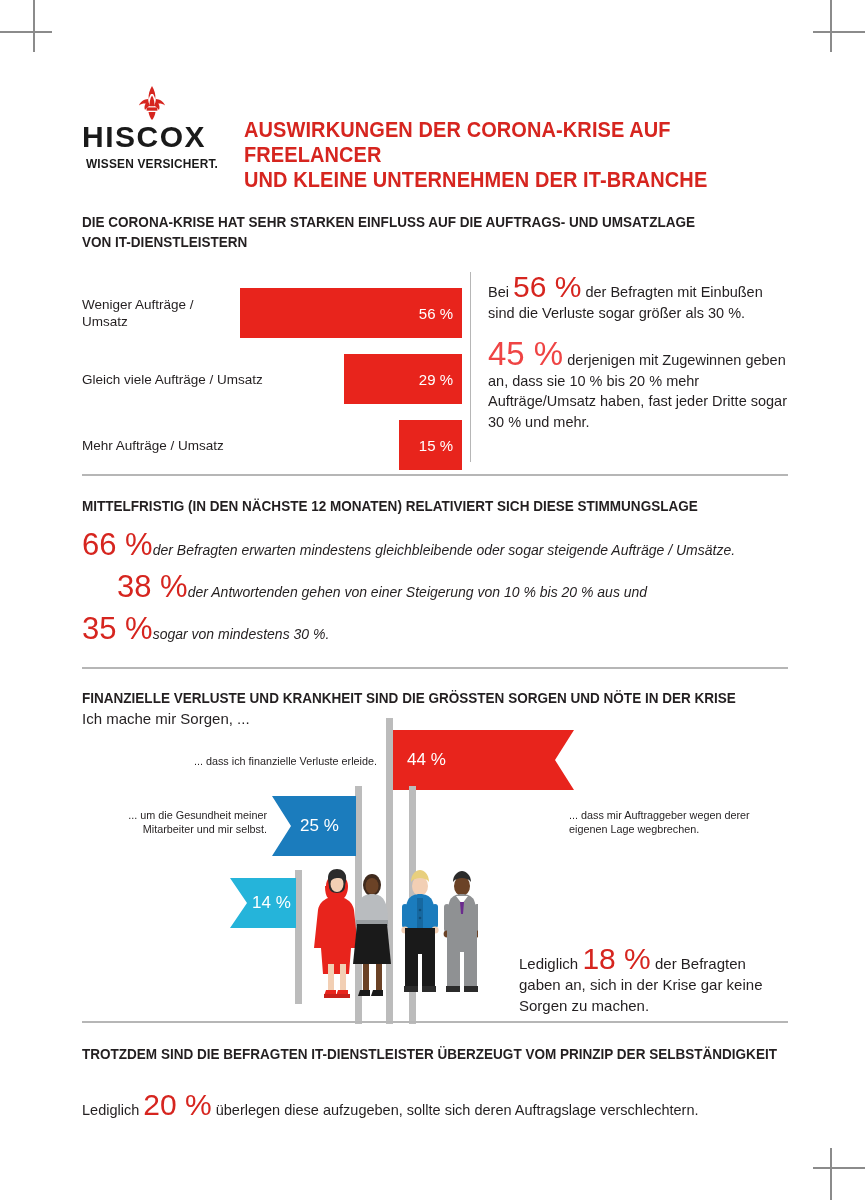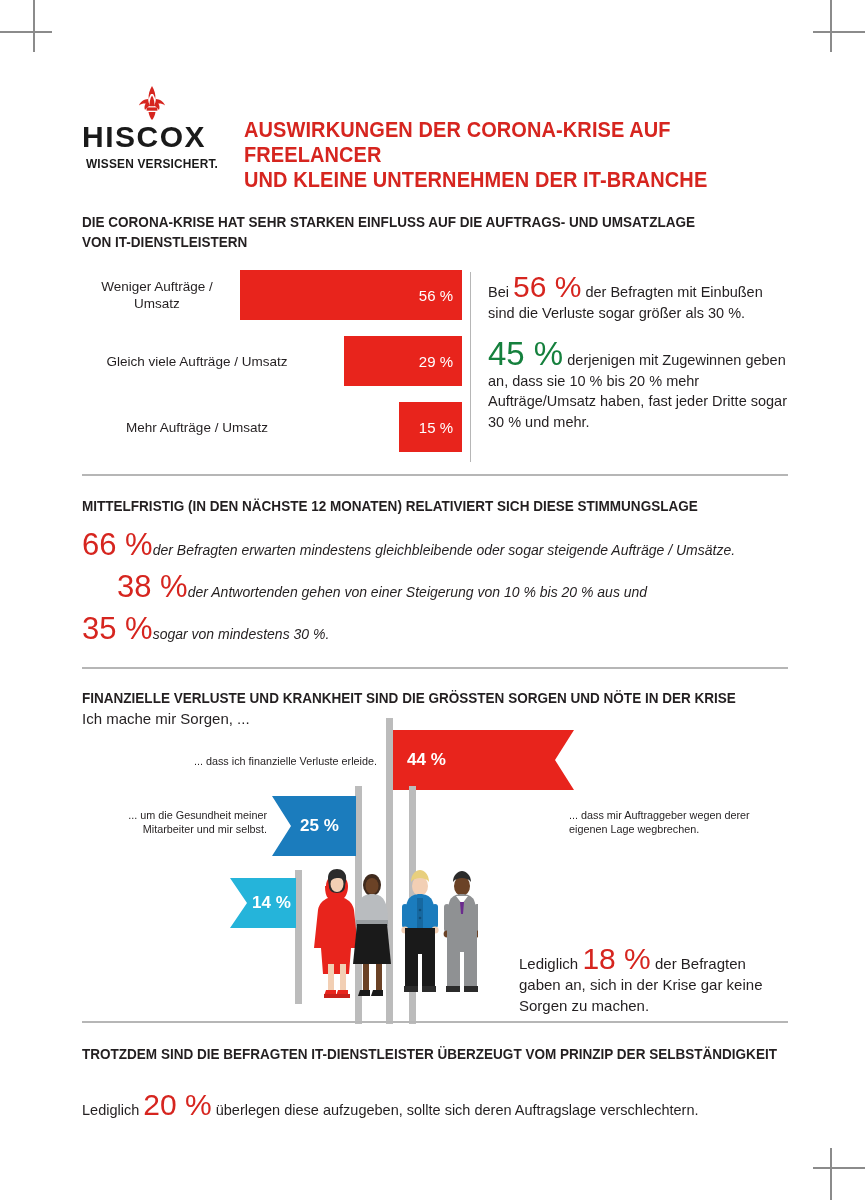"Weniger Aufträge / Umsatz" #bars { text-align: center -> none; top: 270px -> 288px }
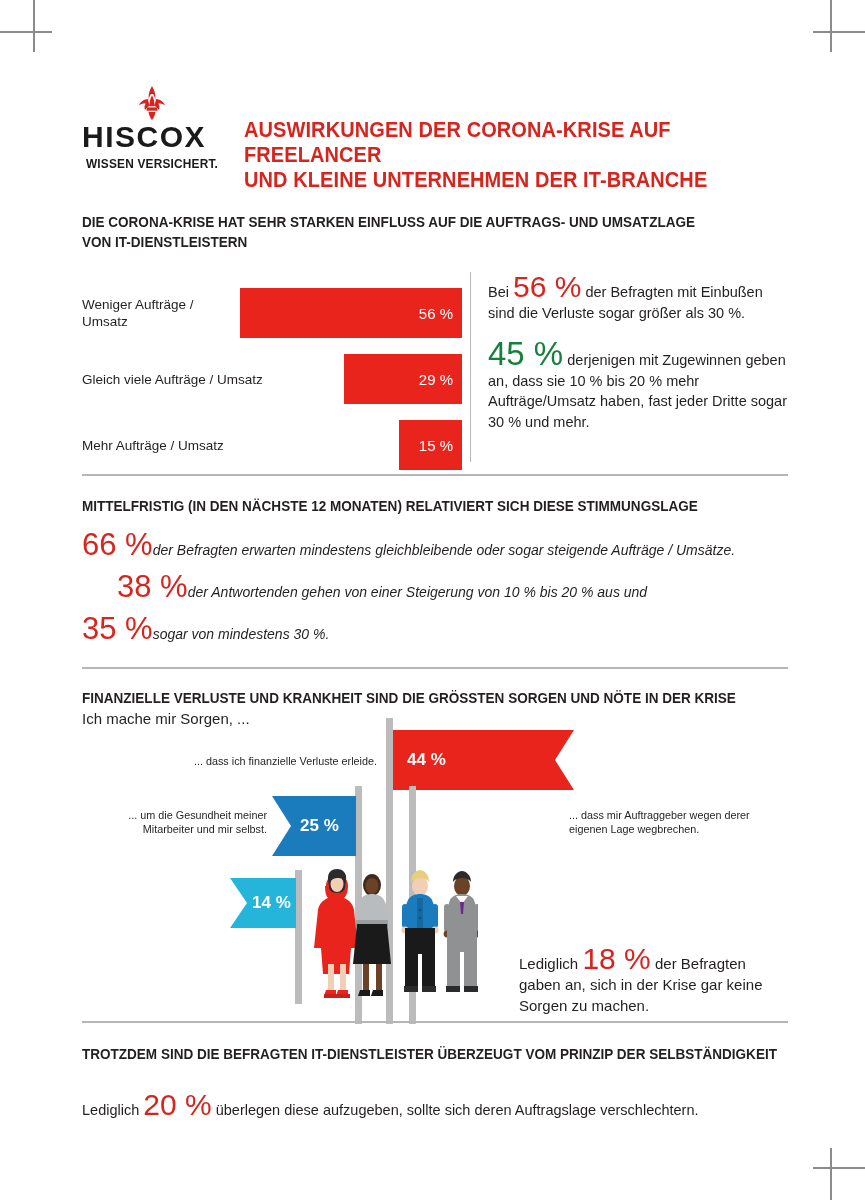"45 %" .bigger { color: #15803d -> #ef4444 }
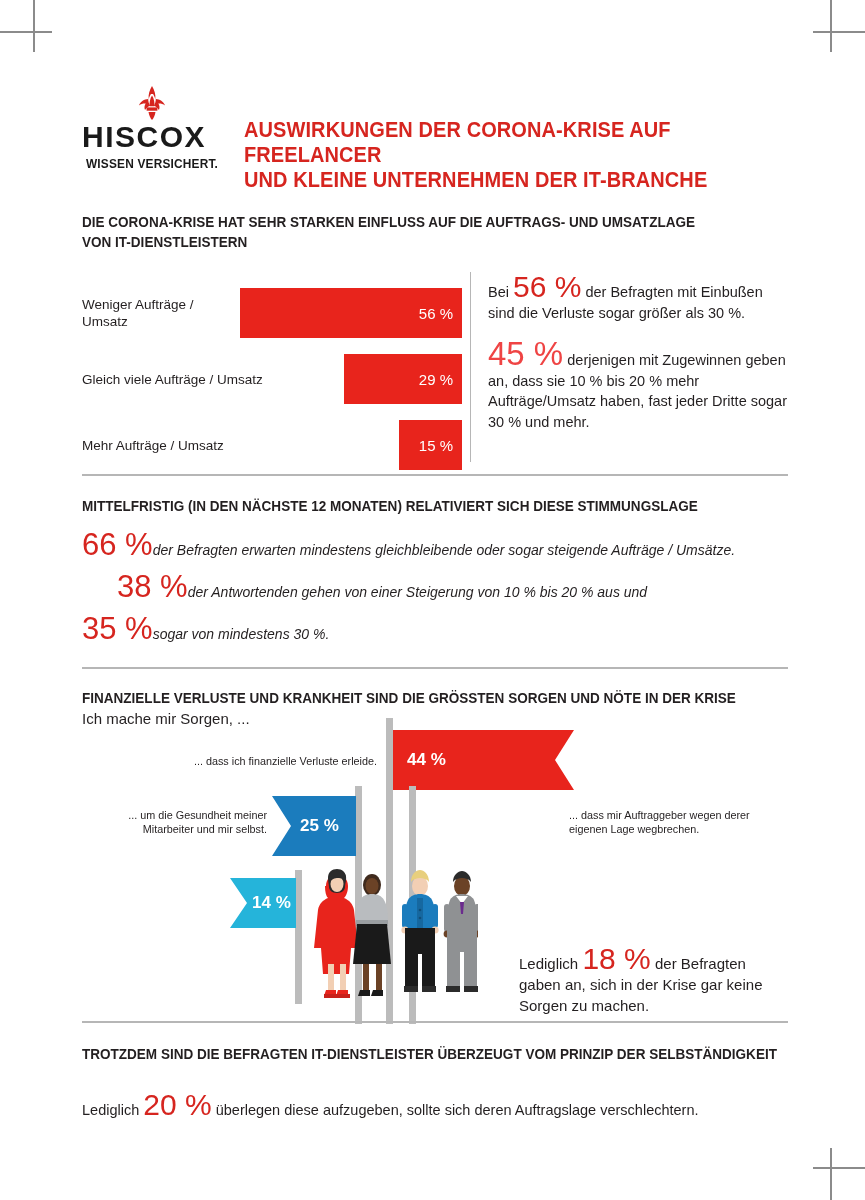"44 %" .flag { font-weight: bold -> none }
